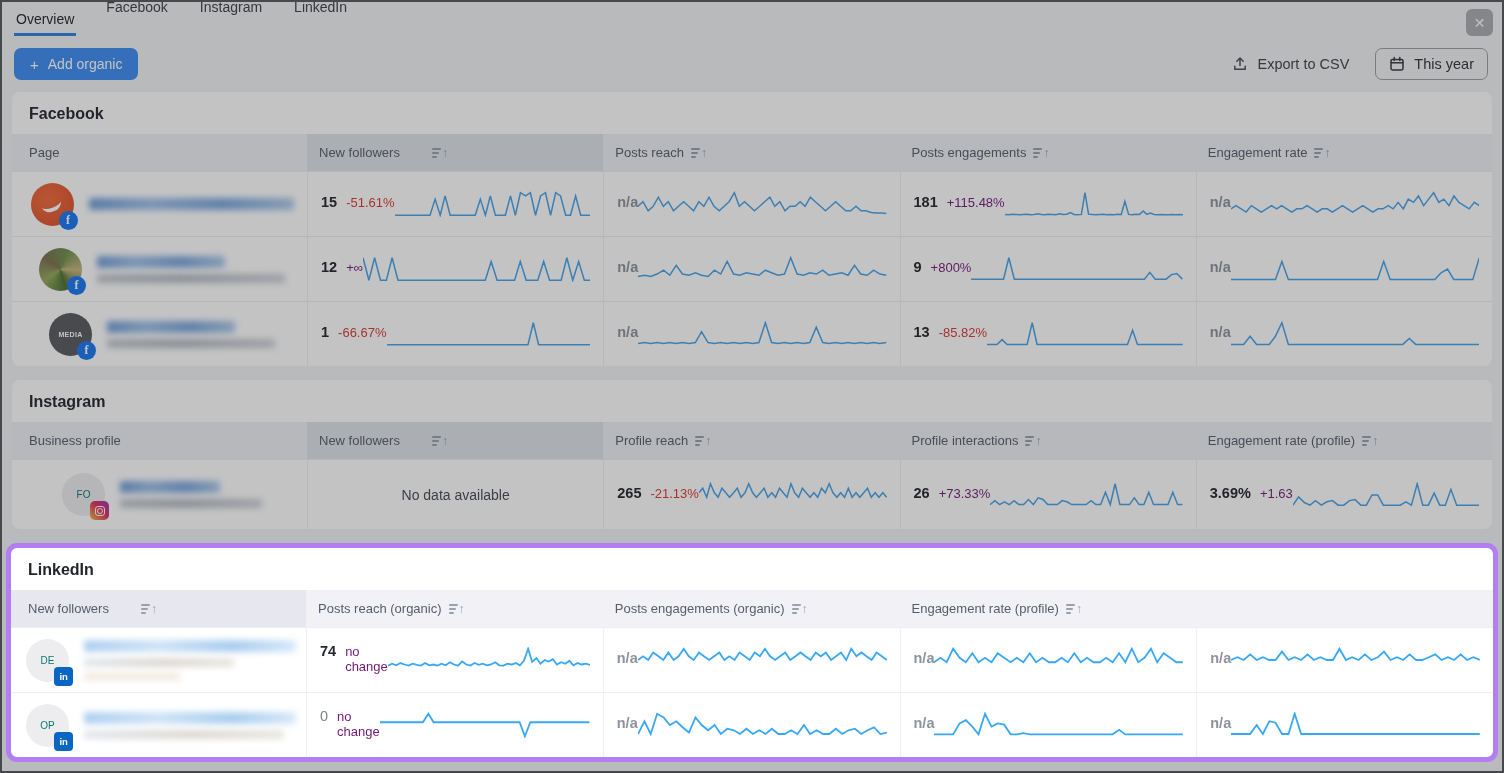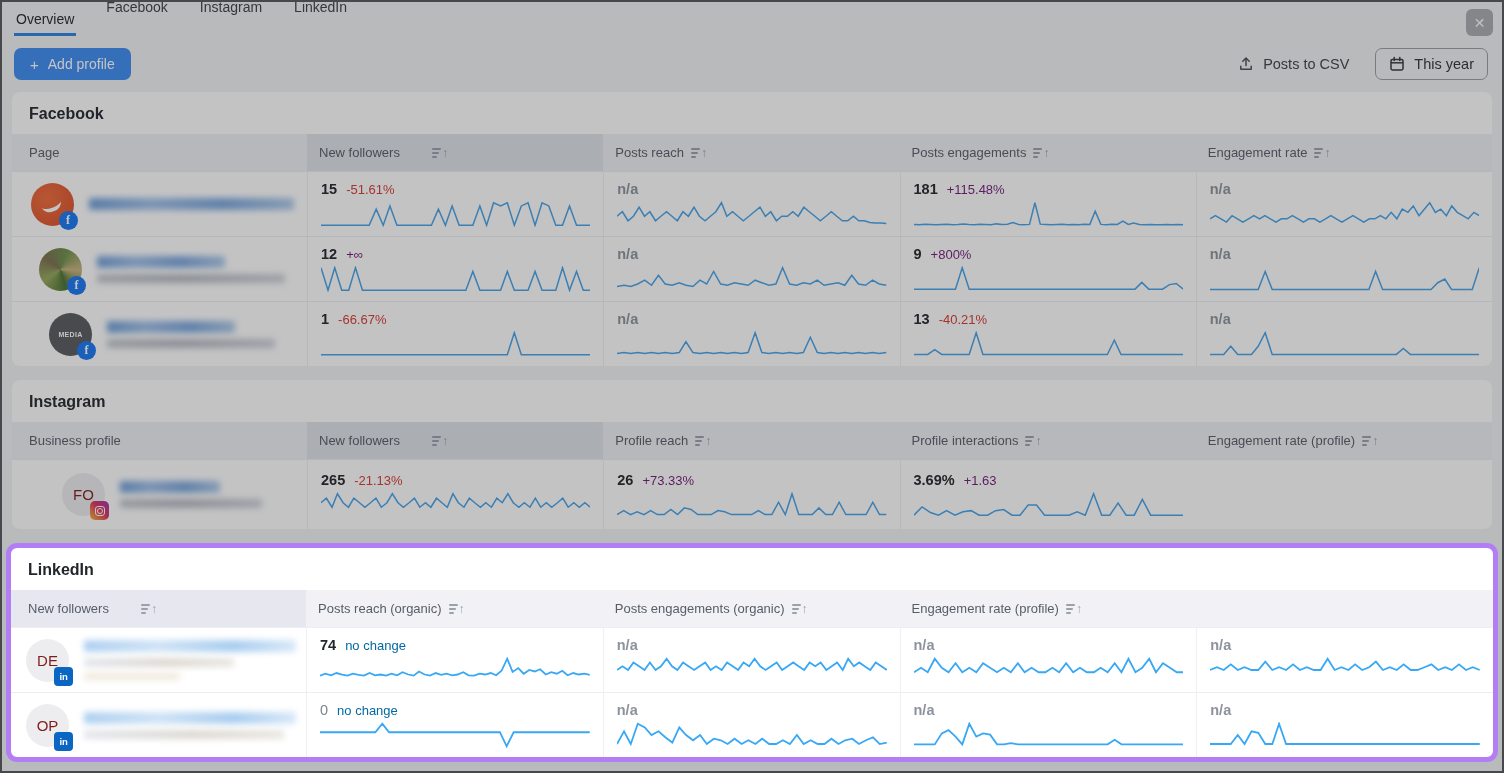"Add profile" span { text: profile -> organic }
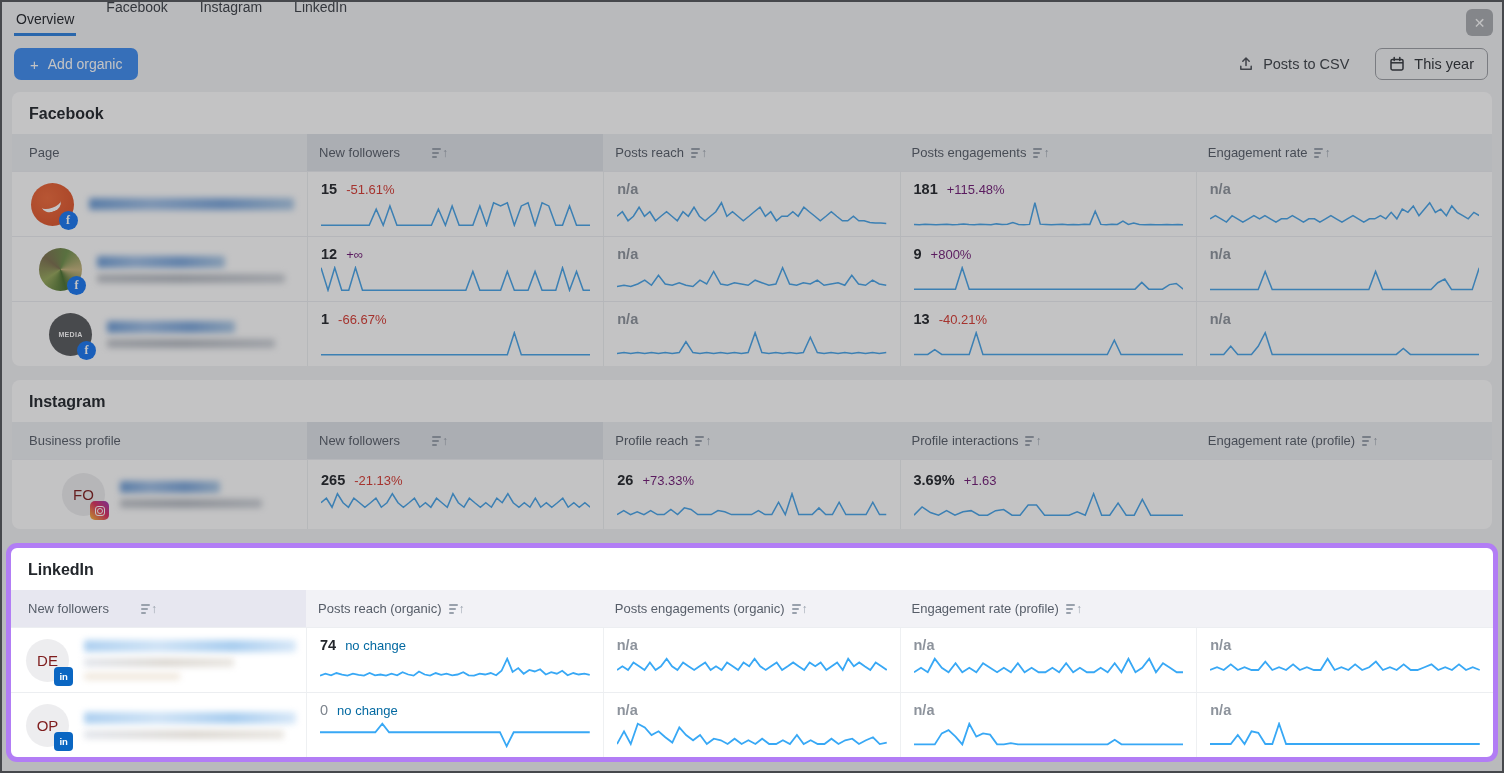"Posts to CSV" span { text: Posts -> Export }
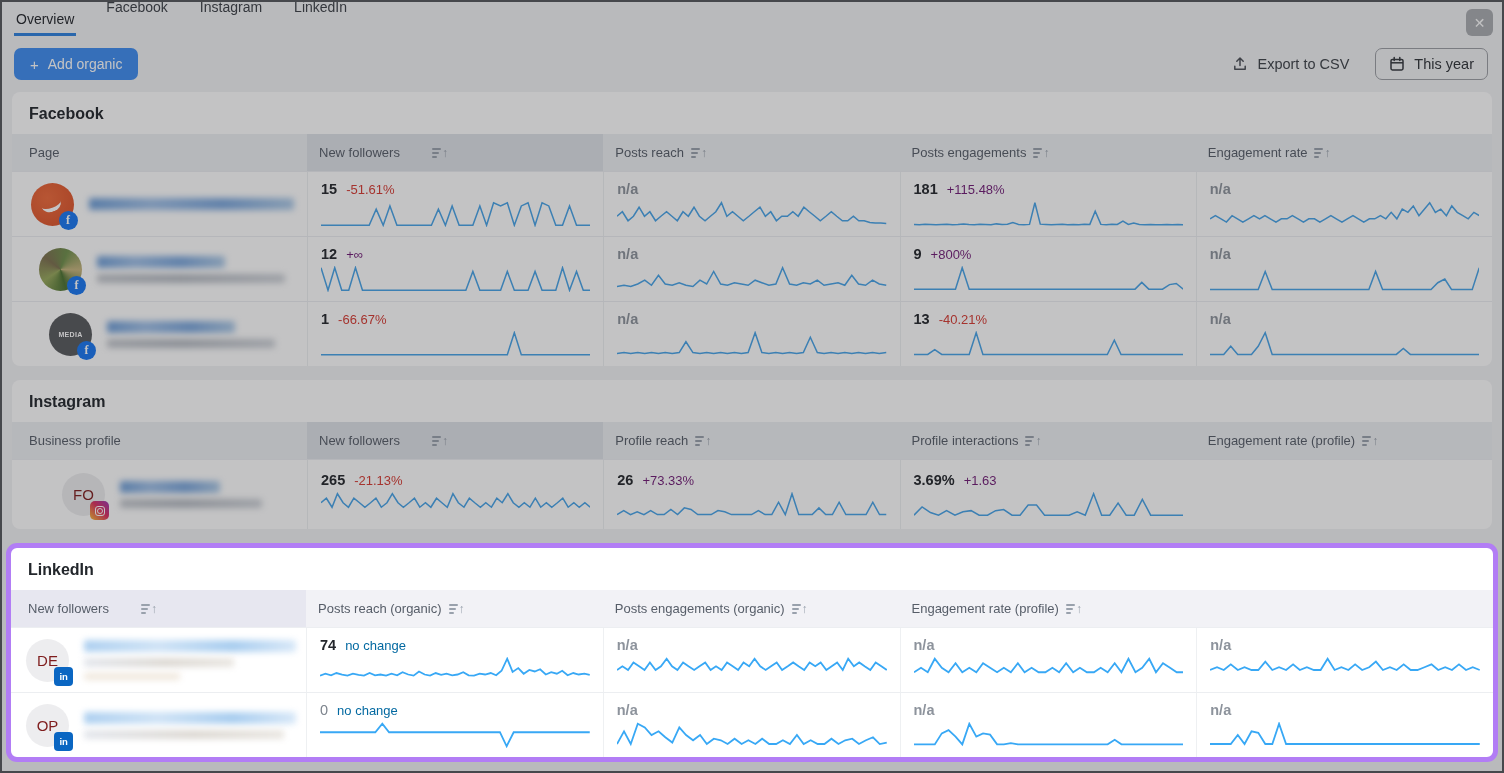"15" .cell { align-items: none -> center; flex-direction: column -> row }
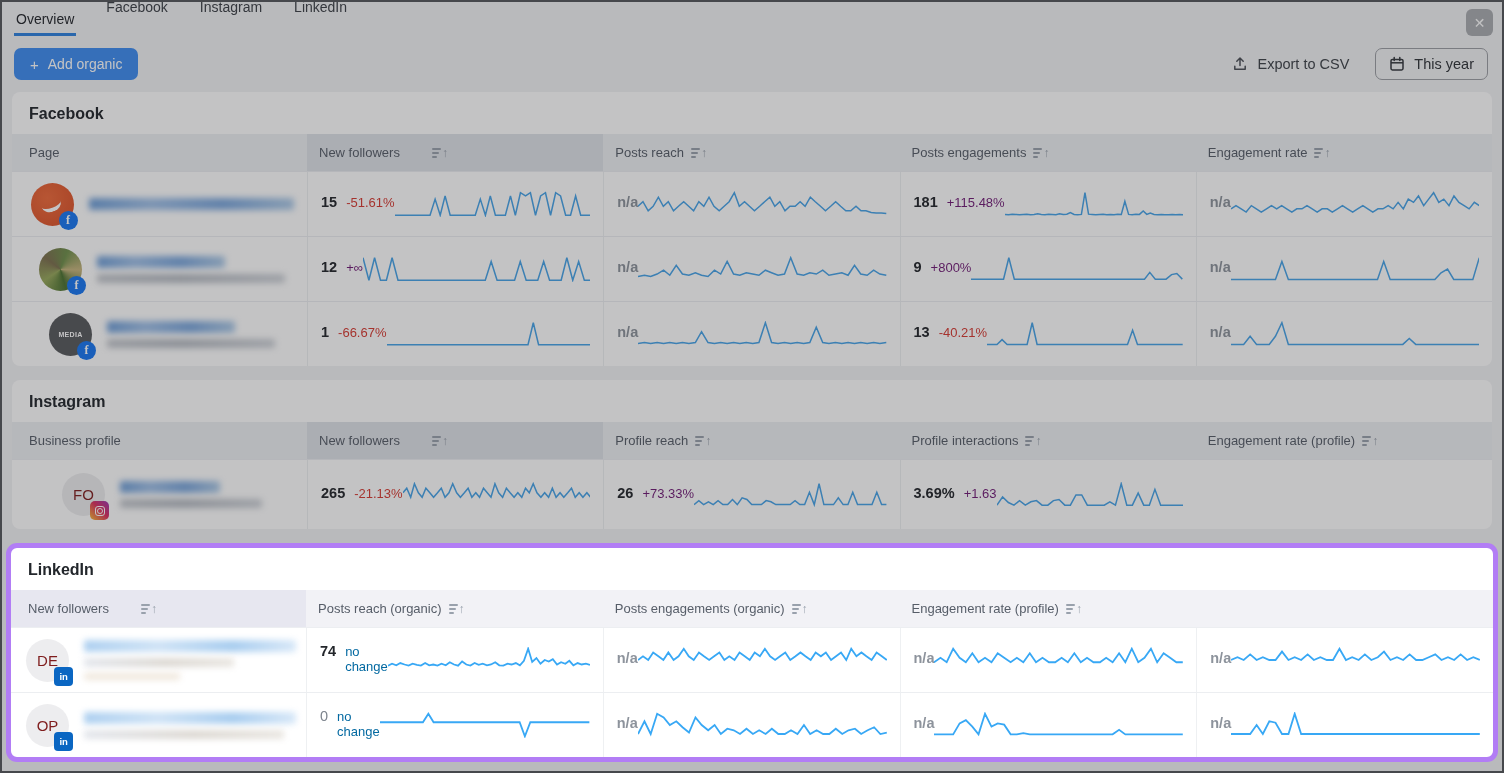"-40.21%" span.delta { text: -40.21% -> -85.82% }
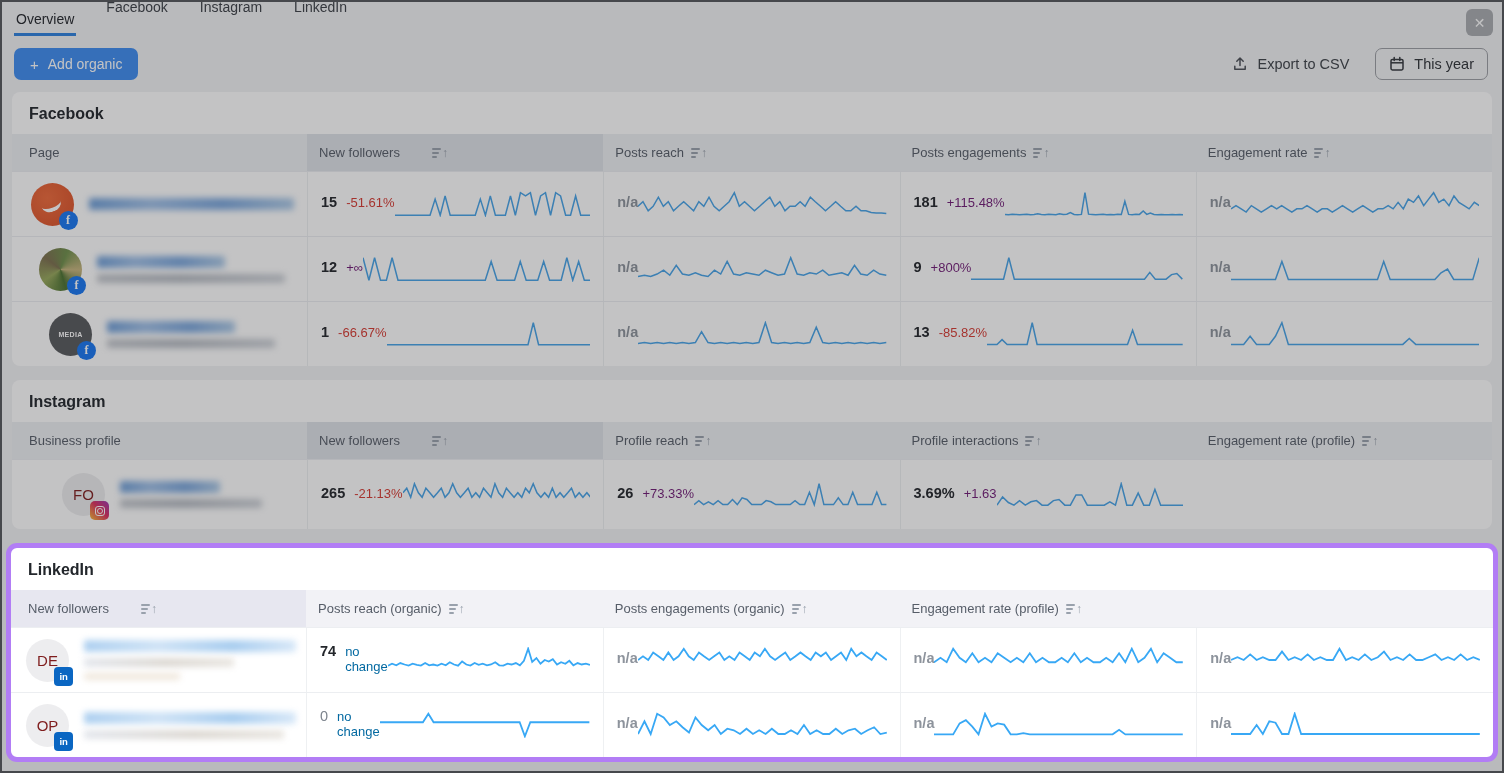"FO" .av-light .av-label { color: #7f1d1d -> #0f766e; font-size: 15px -> 10px }
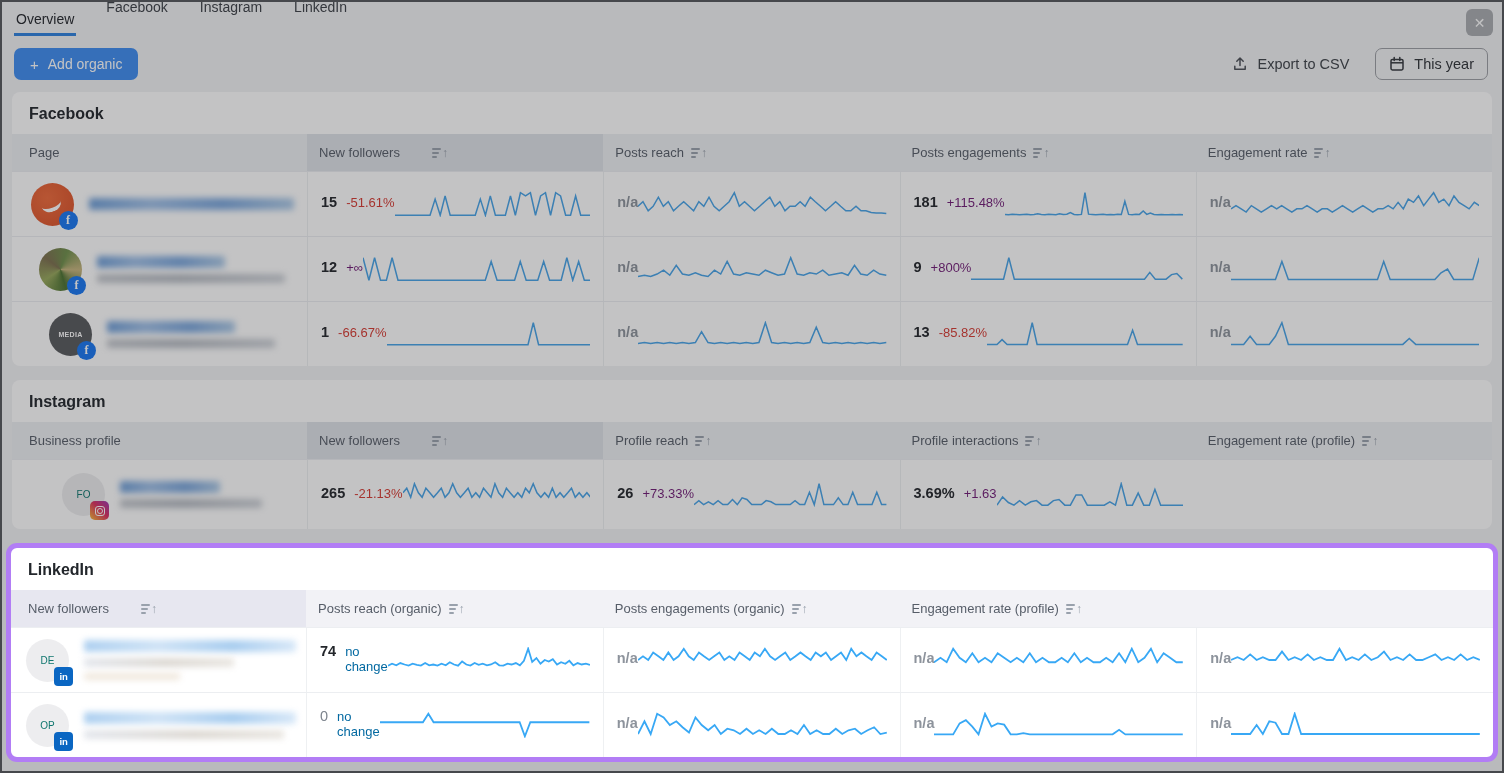"No data available" div.cell { html: none -> <div> <span>No data available</span> </div> }
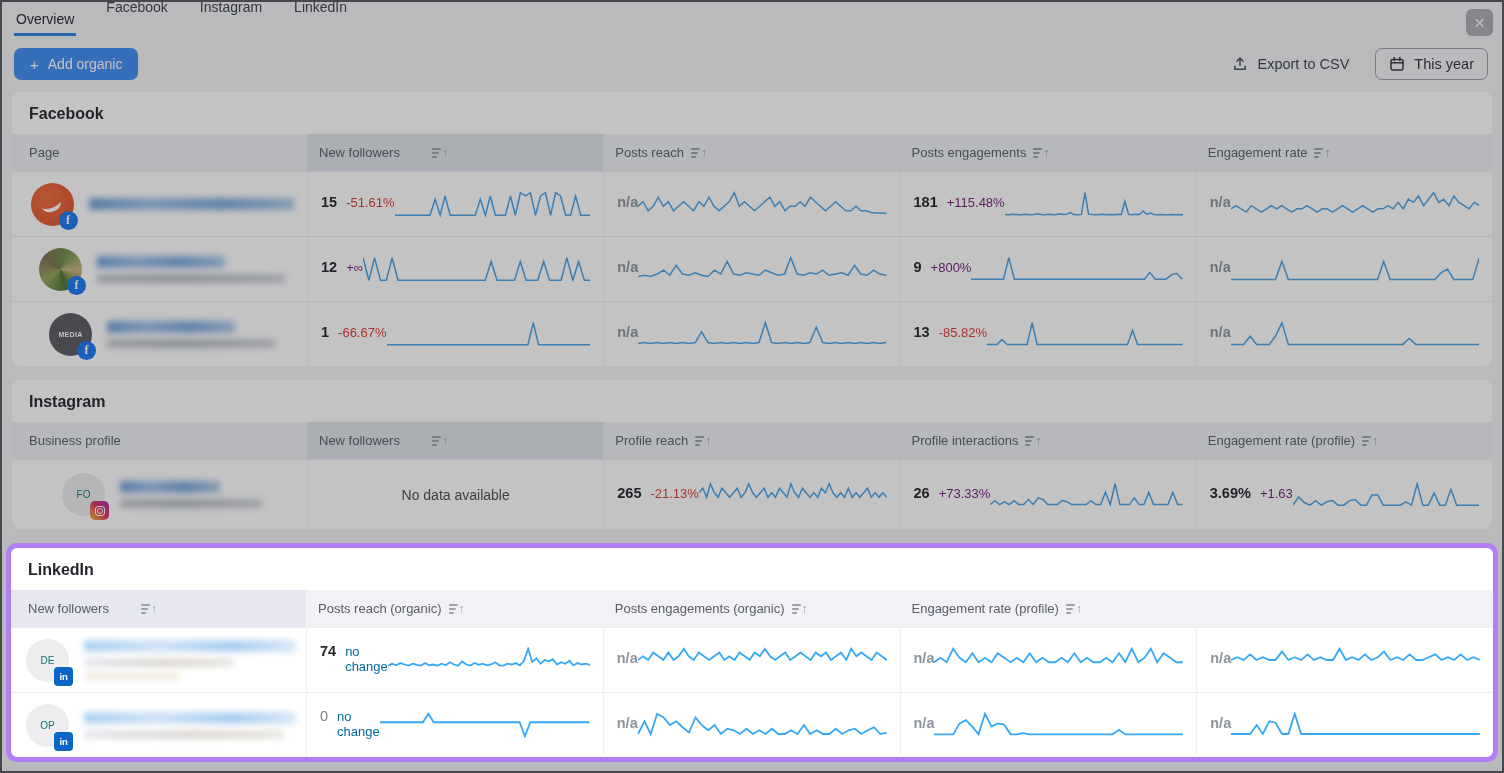"no change" .delta.neutral { color: #0369a1 -> #701a75 }
